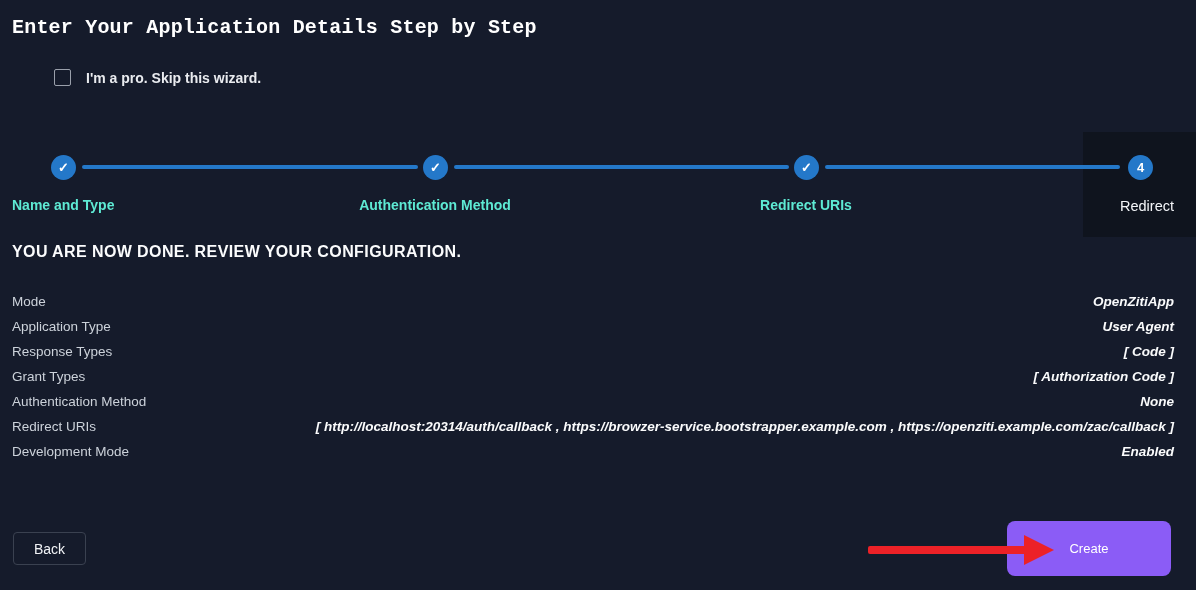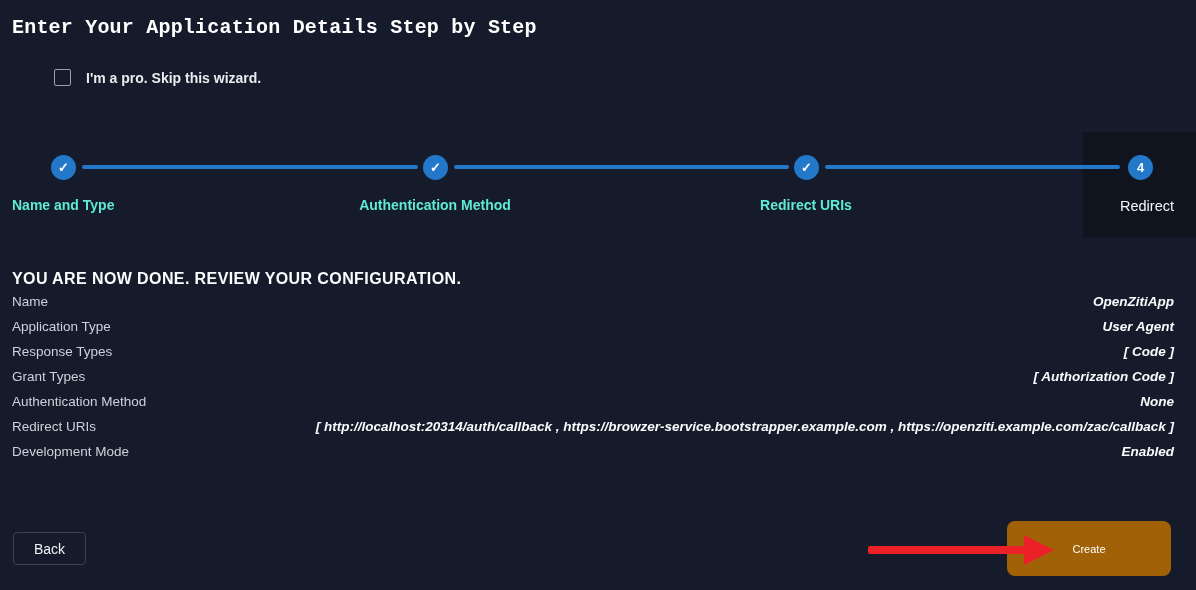"YOU ARE NOW DONE. REVIEW" .review-heading { top: 270px -> 243px }
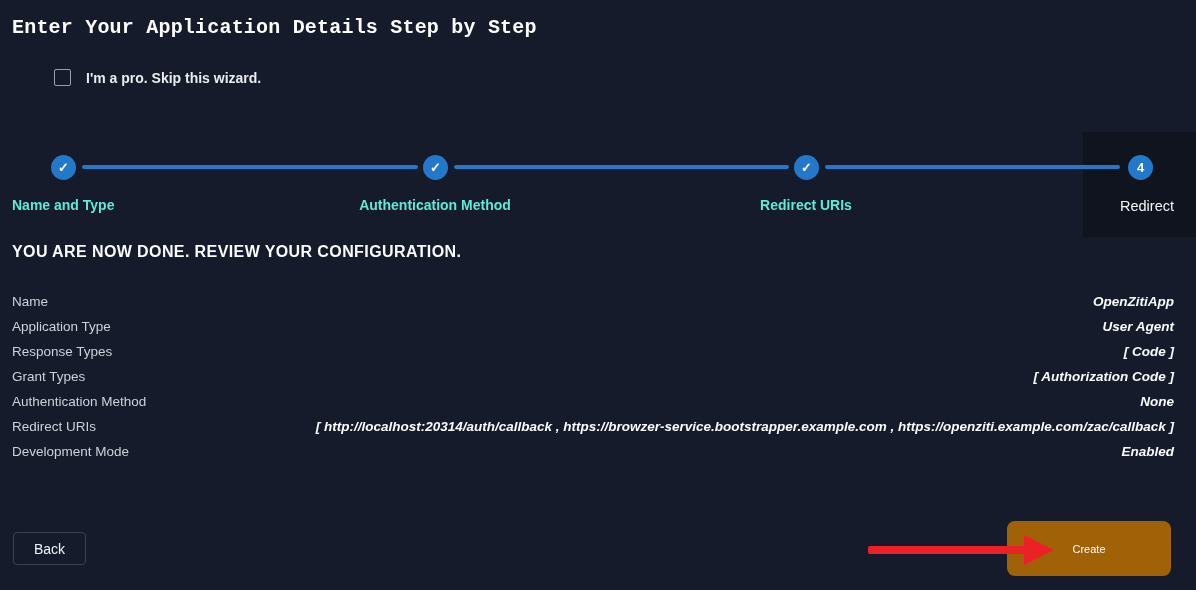"Name" span.lbl { text: Name -> Mode }
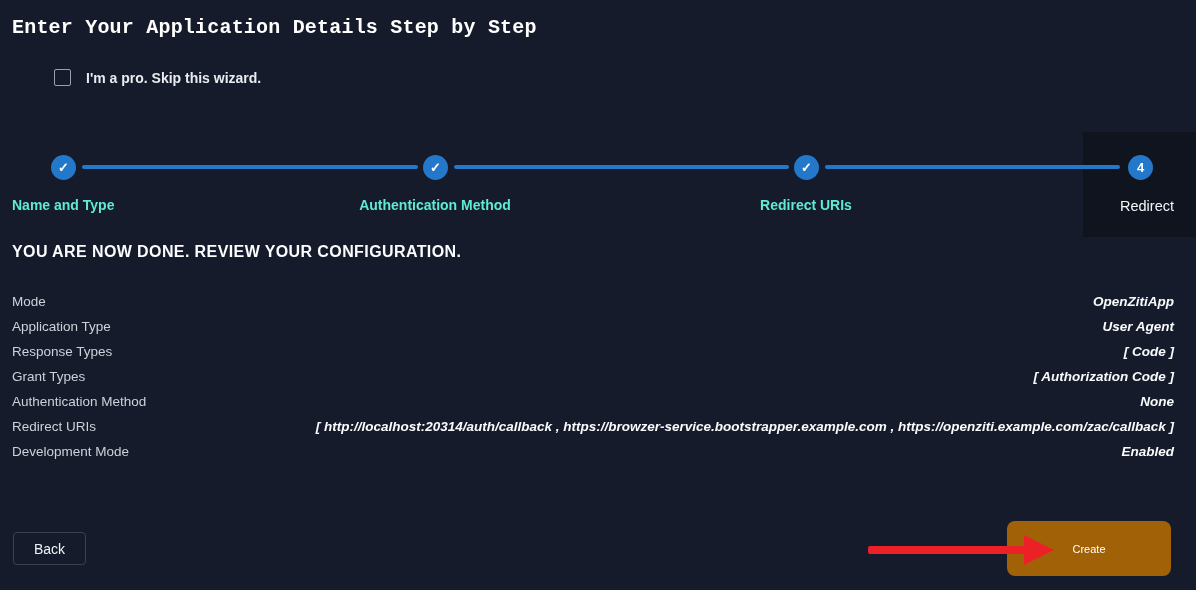"Create" .create-button { background: #a16207 -> #8b5cf6; font-size: 11px -> 13px }
